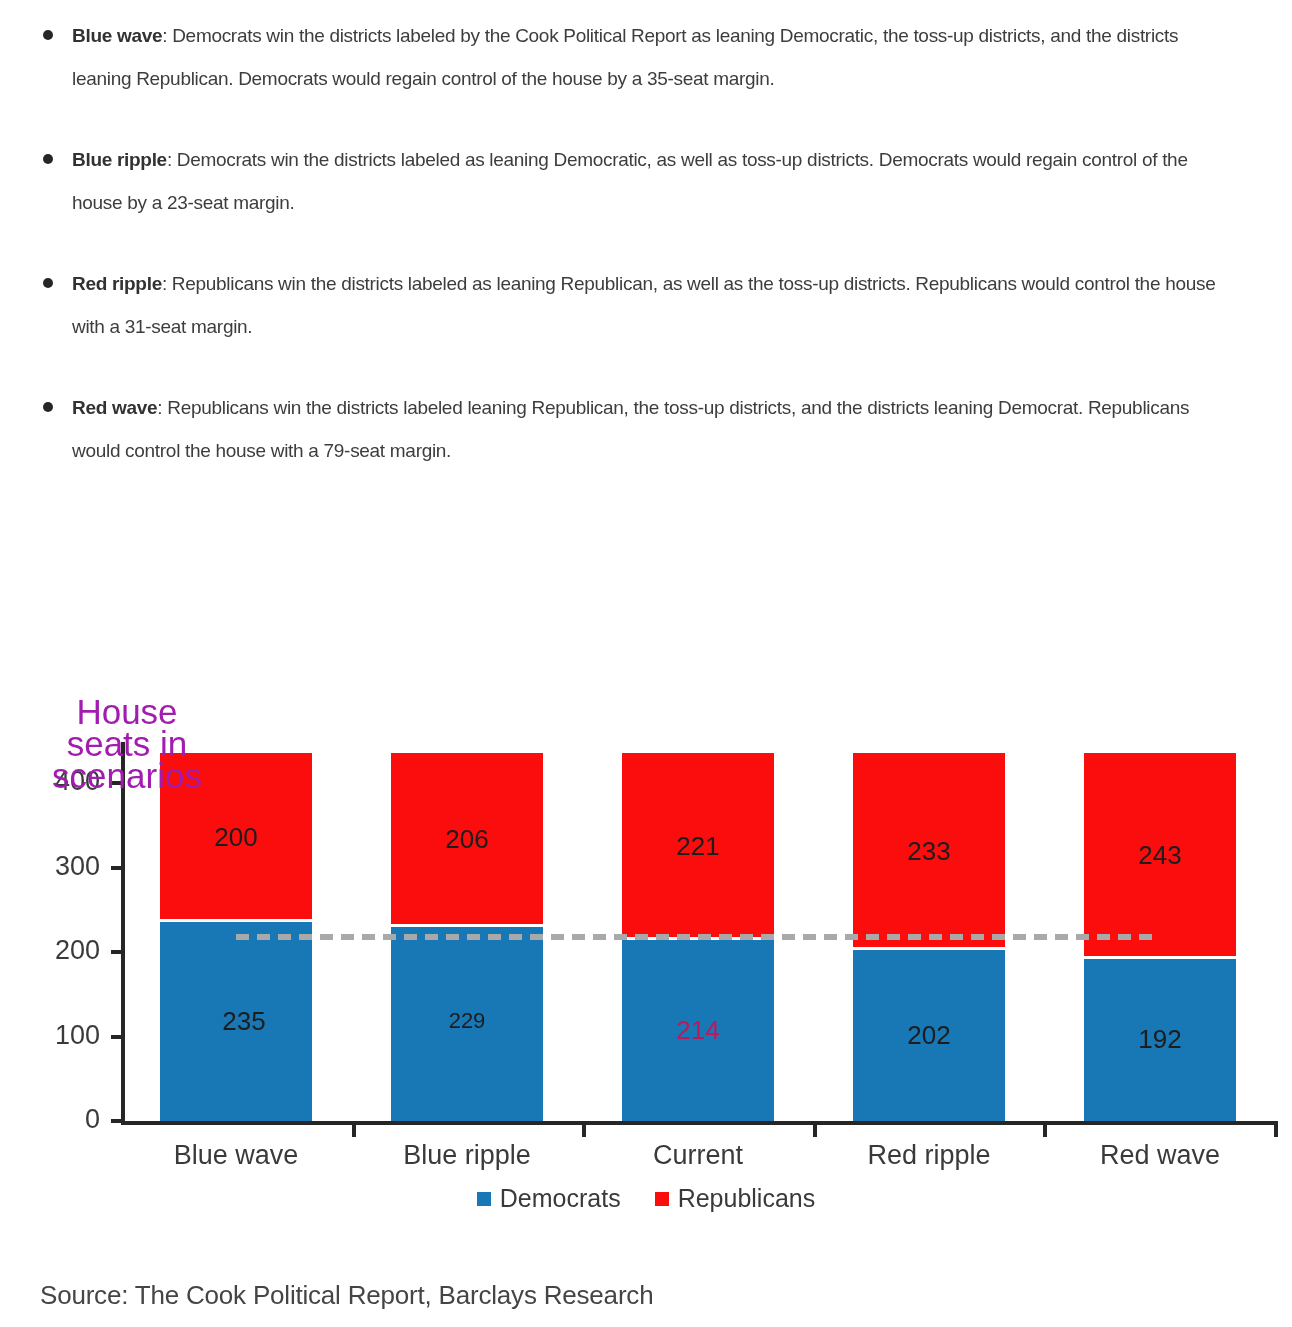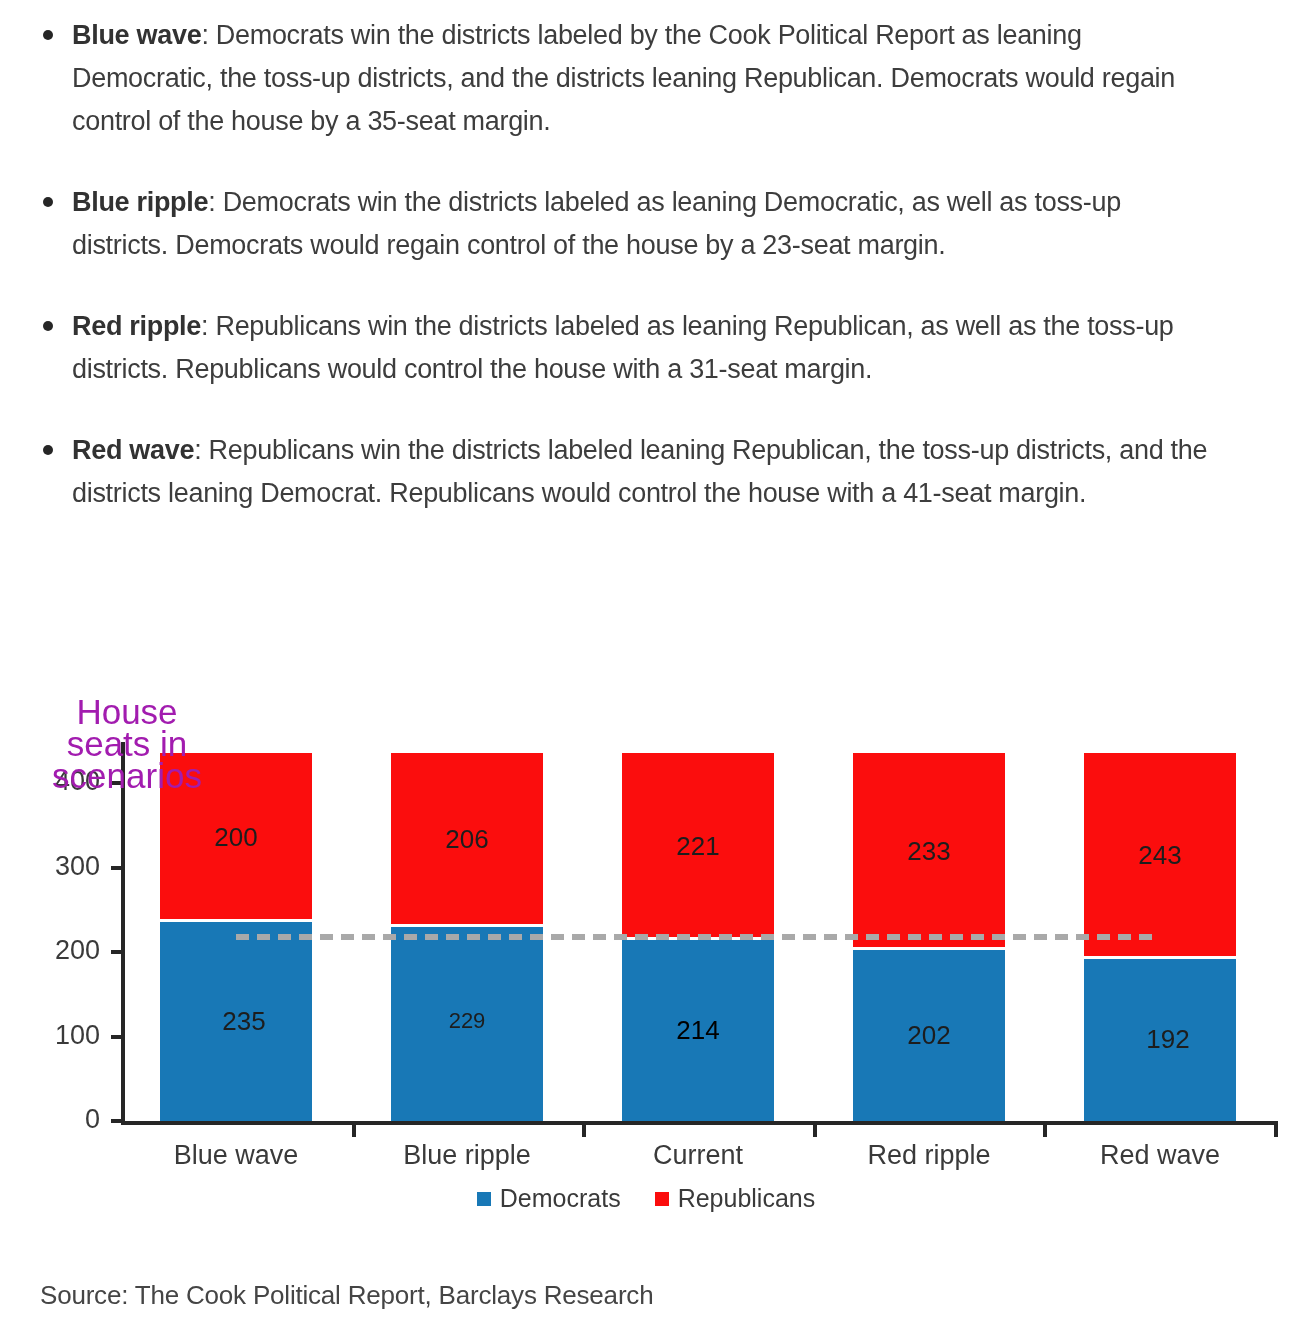"Blue wave: Democrats win the" ul.bullets li { font-size: 27px -> 19px }
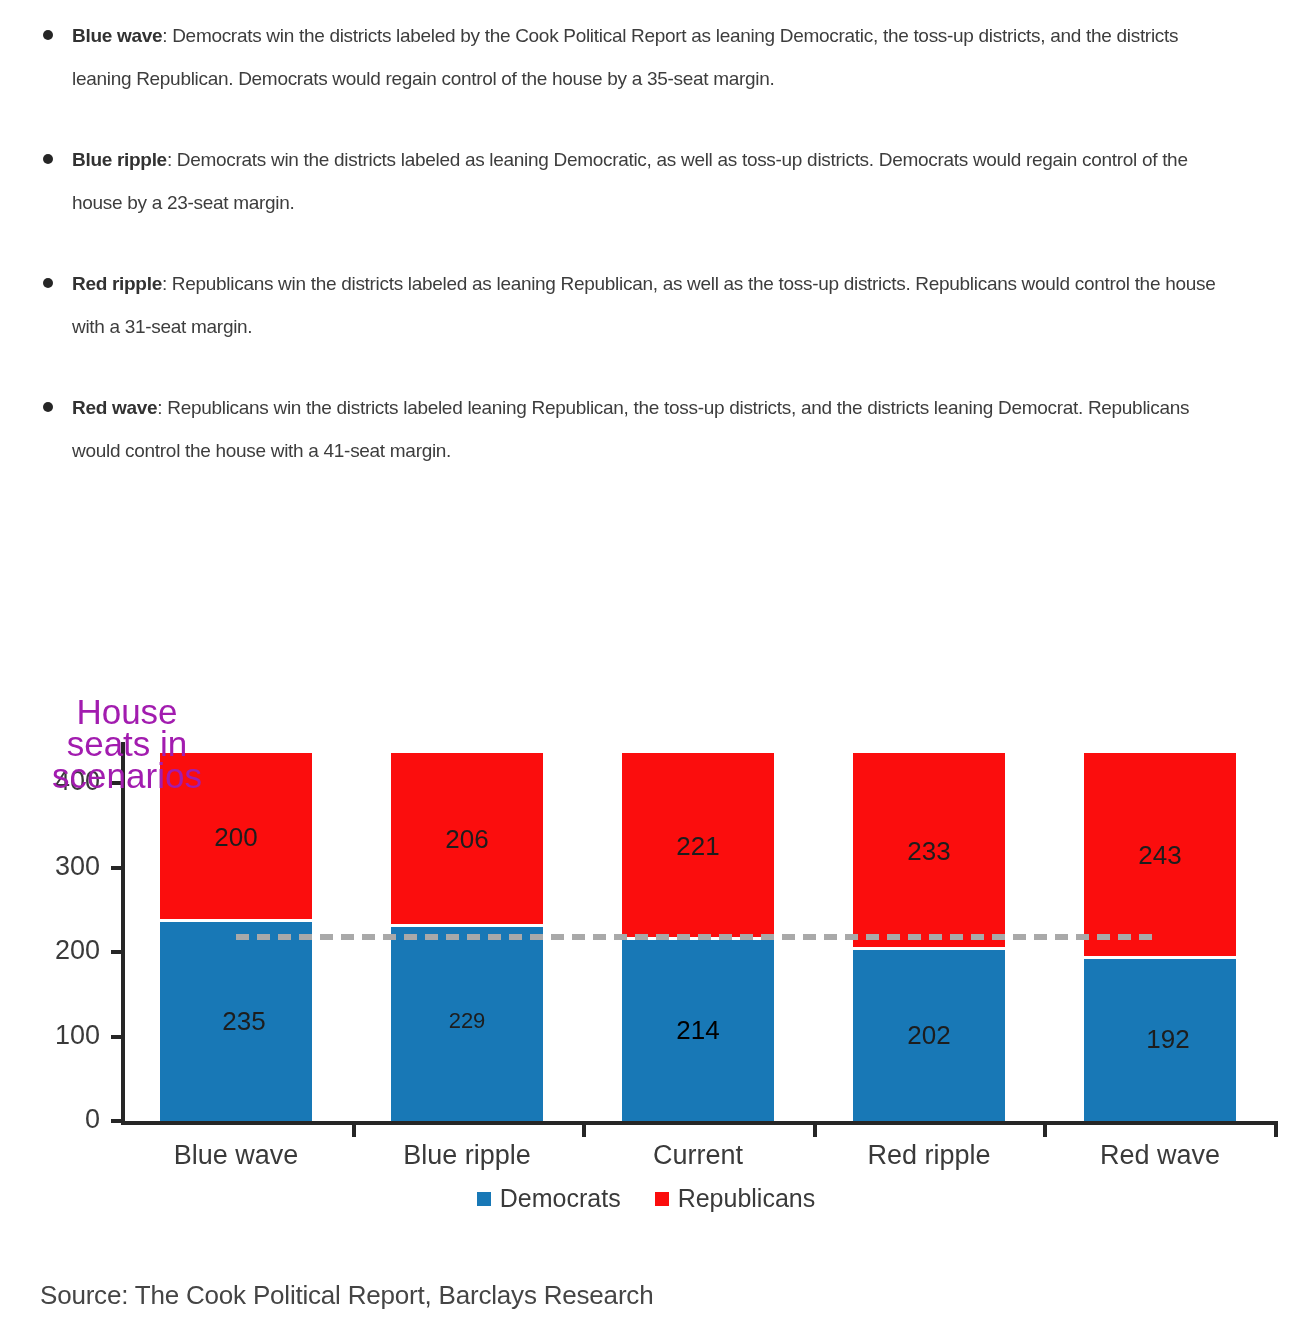": Republicans win the districts labeled leaning" span { text: 41-seat -> 79-seat }
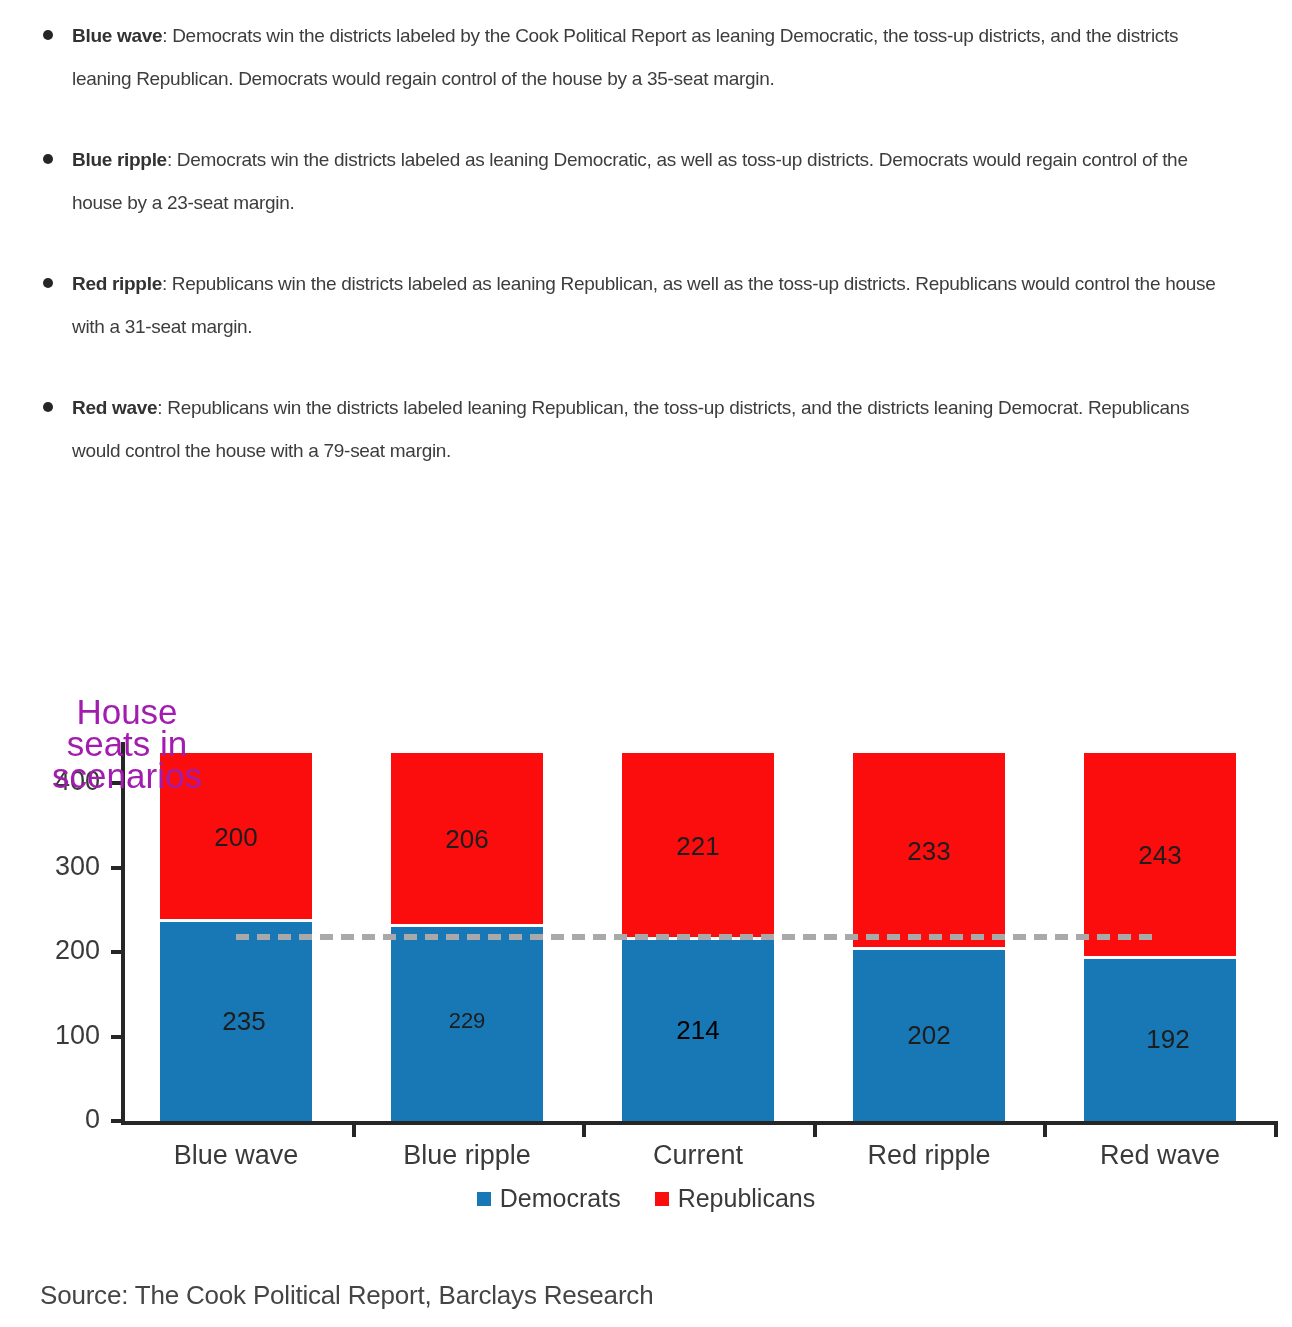"214" div { color: #000000 -> #be185d }
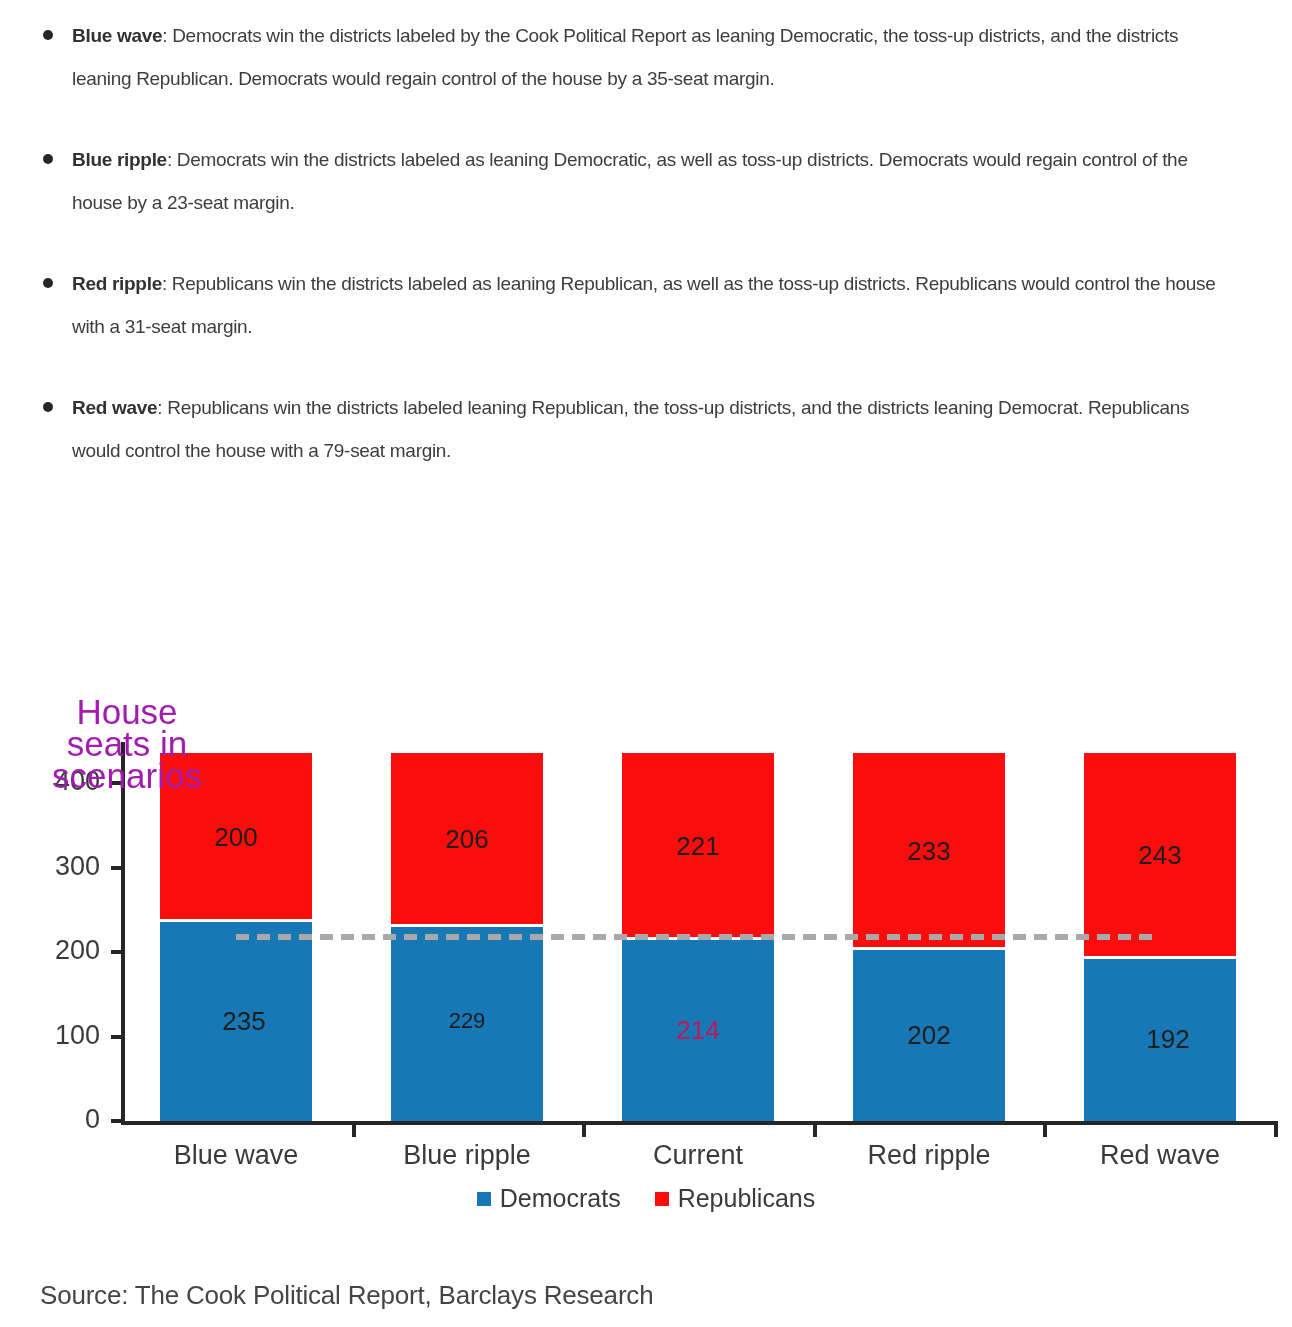"192" div { padding-left: 8px -> none }
